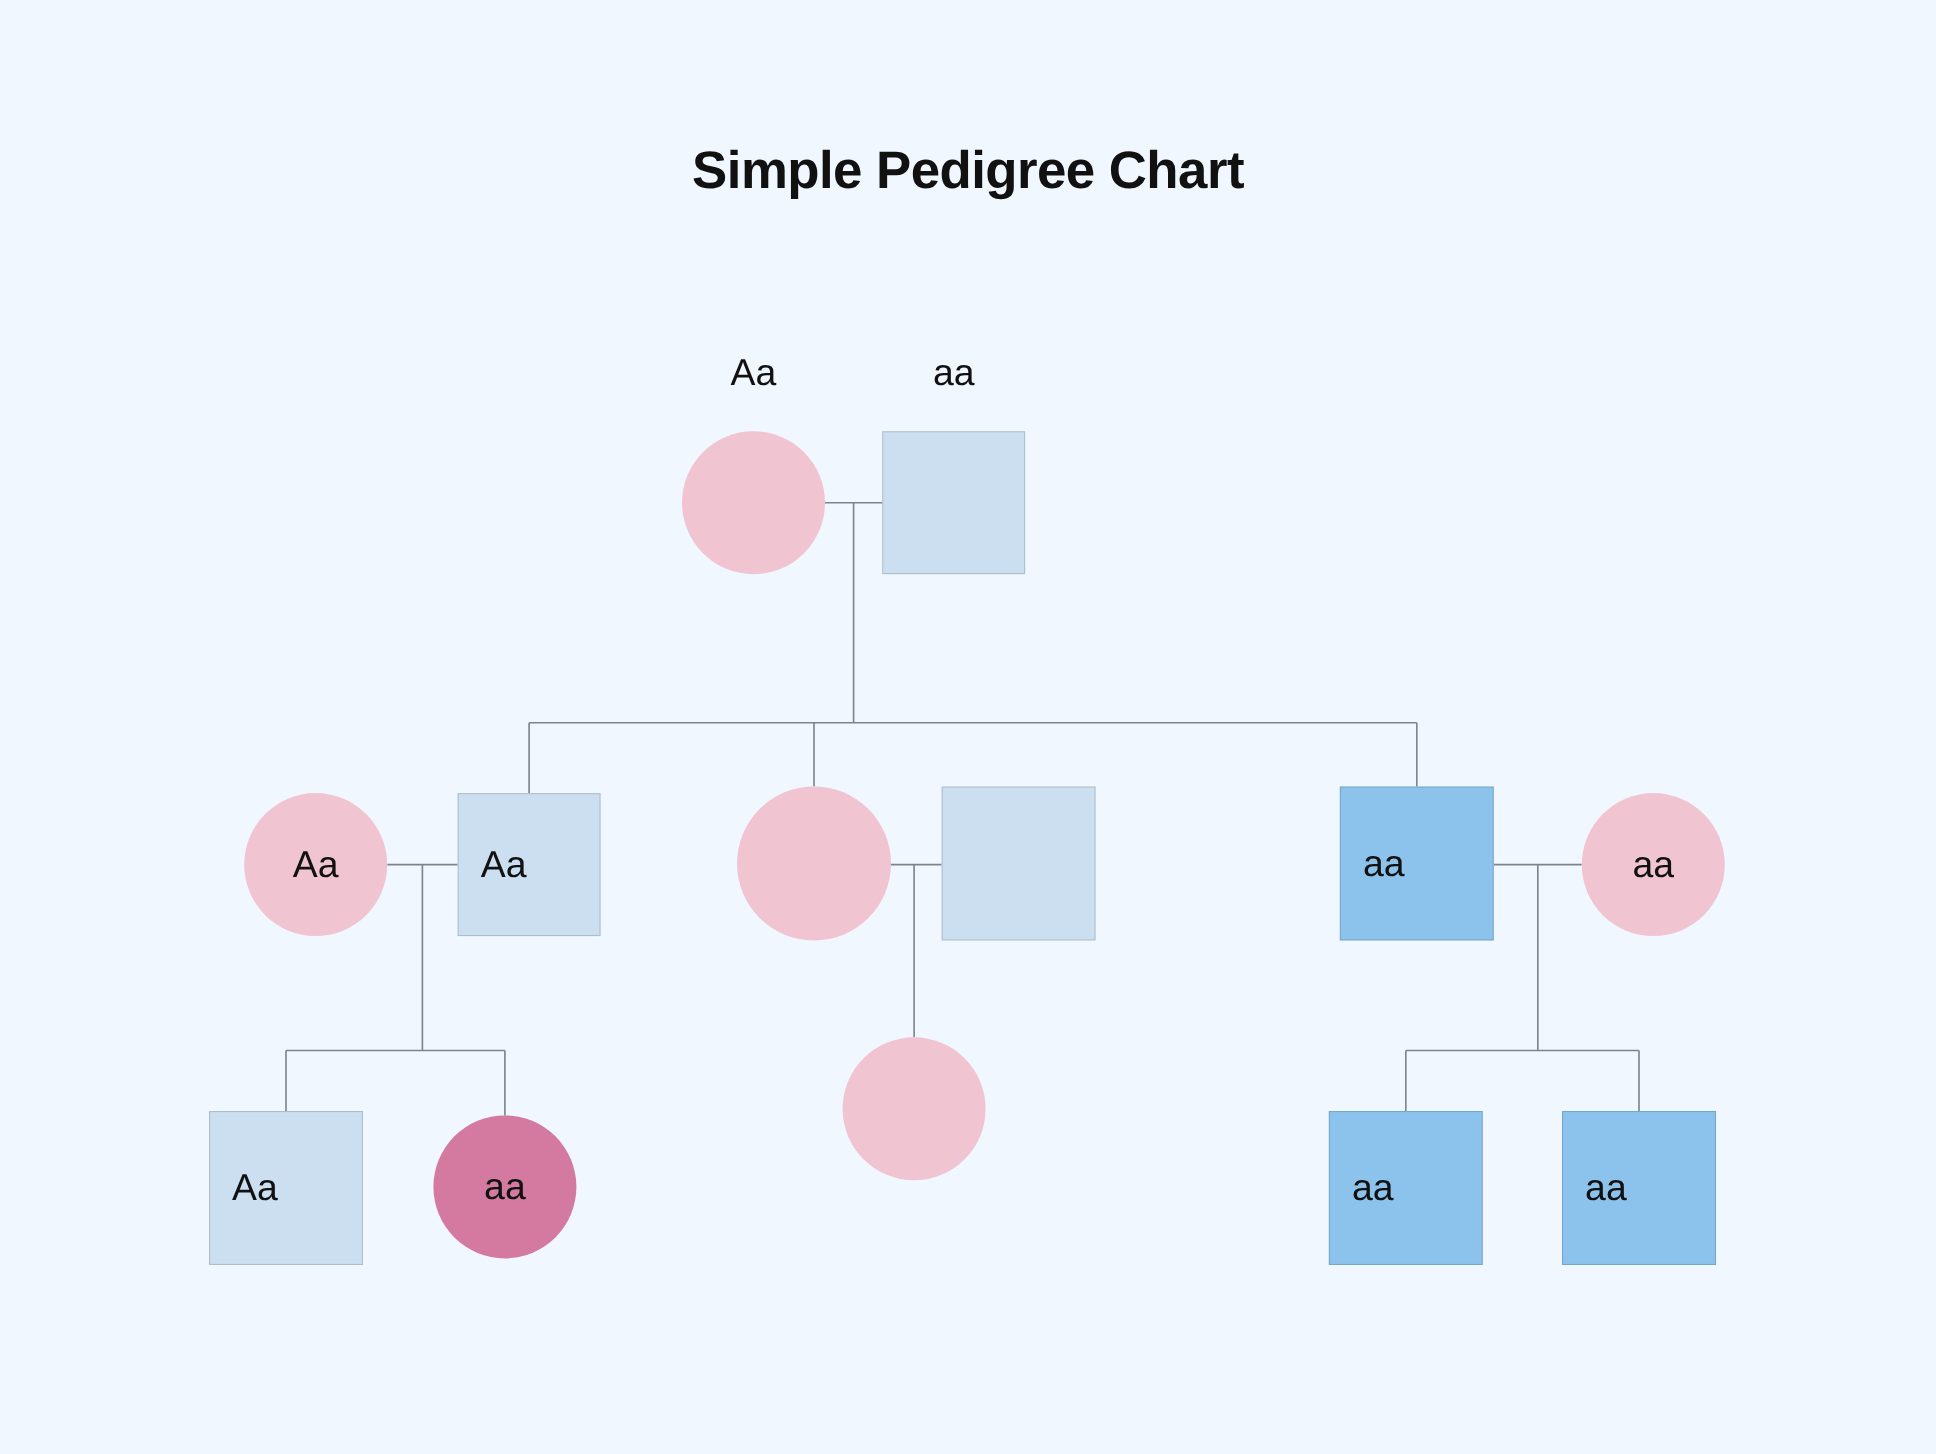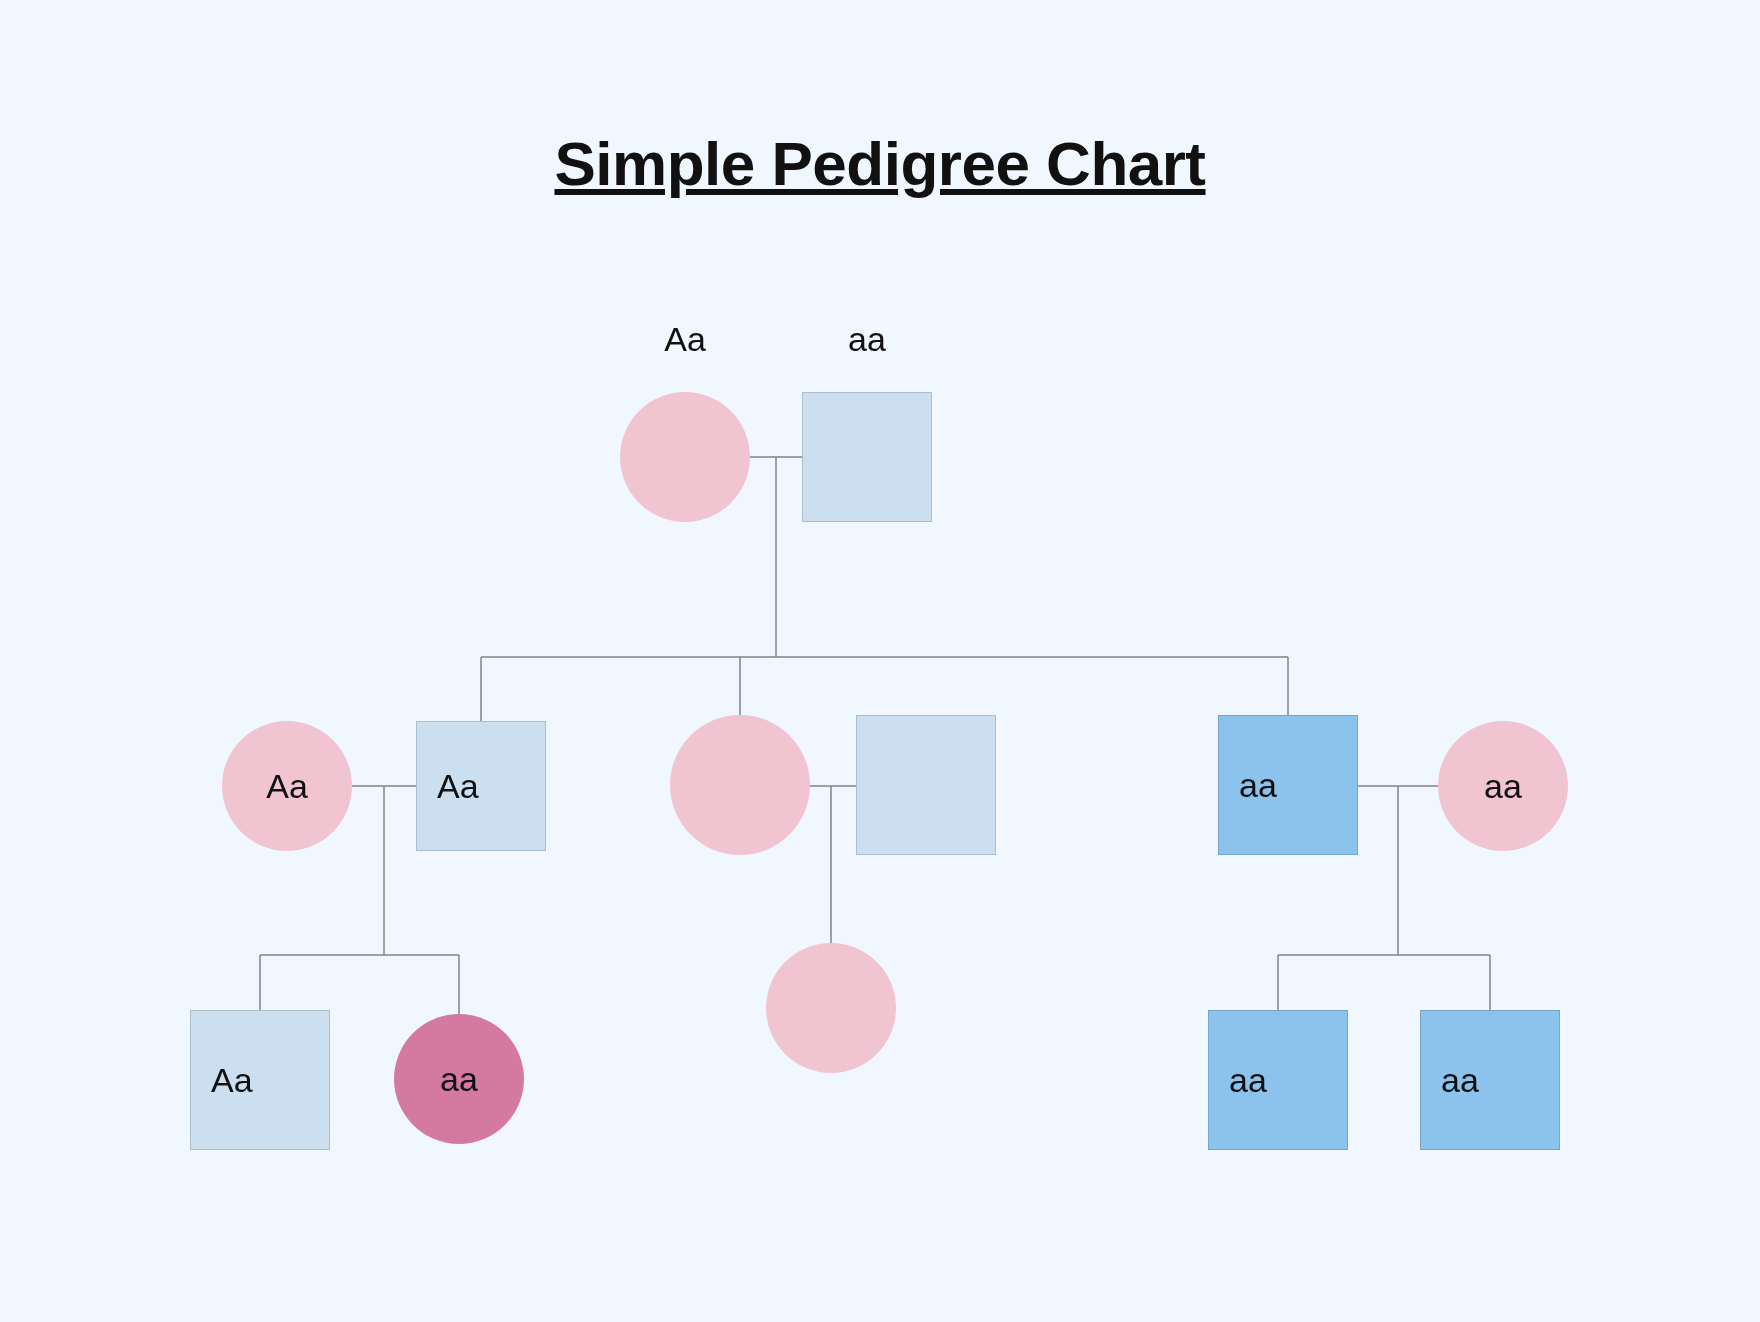"Simple Pedigree Chart" .title { font-size: 62px -> 48px; text-decoration: underline -> none }
